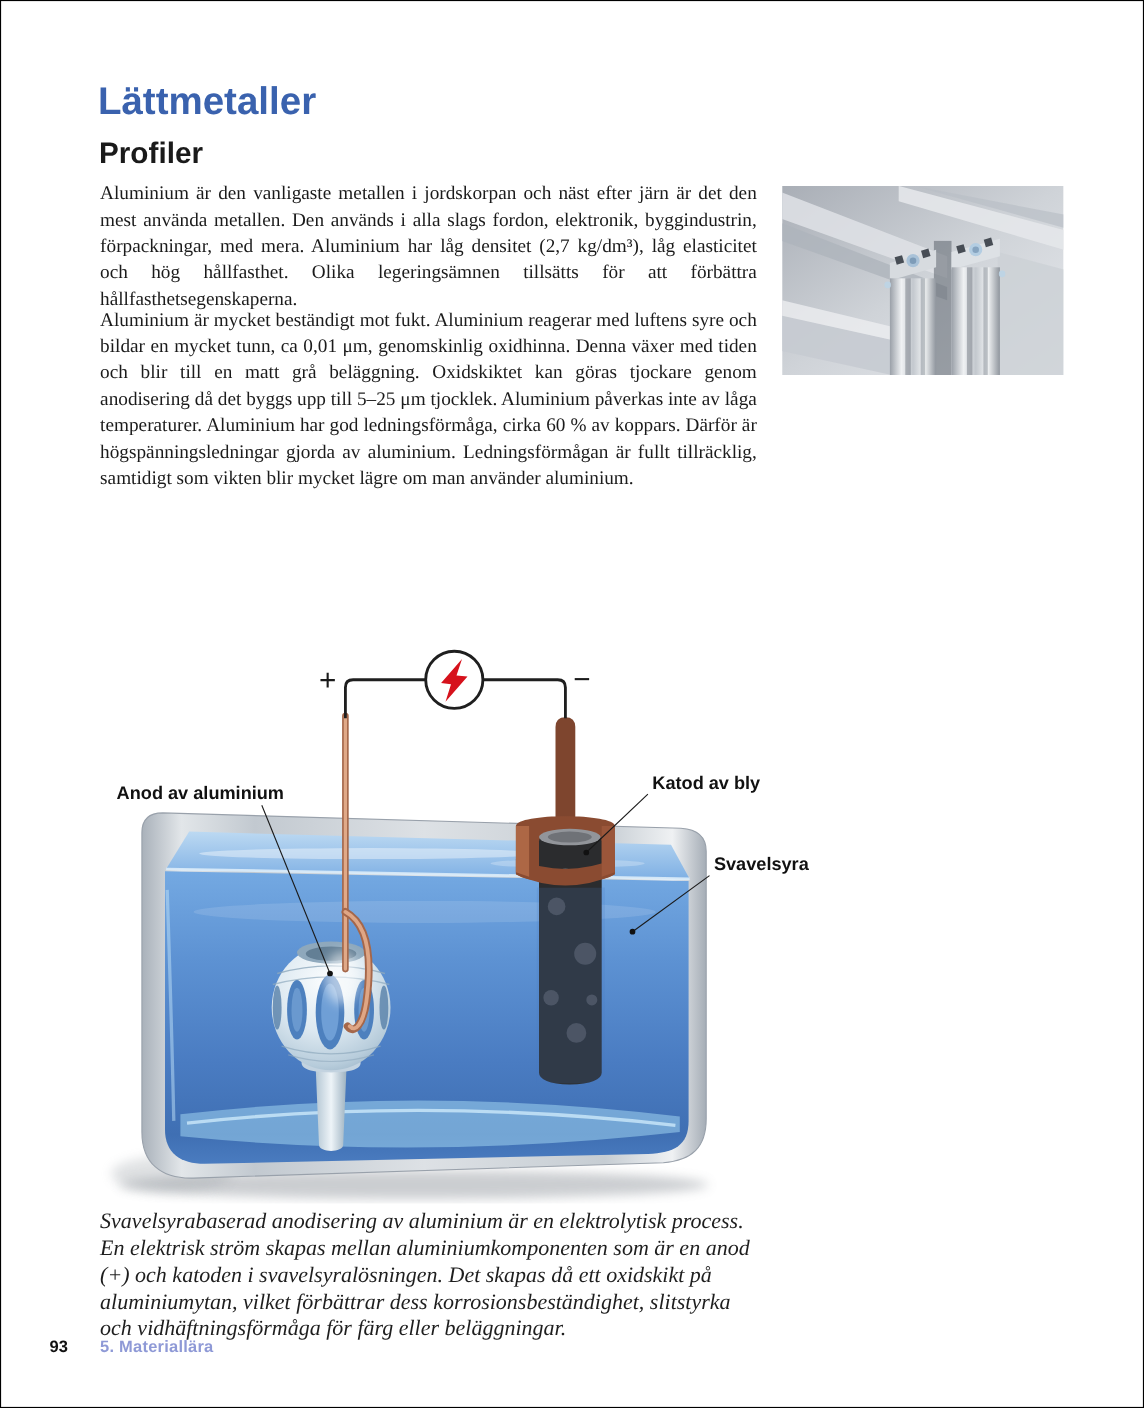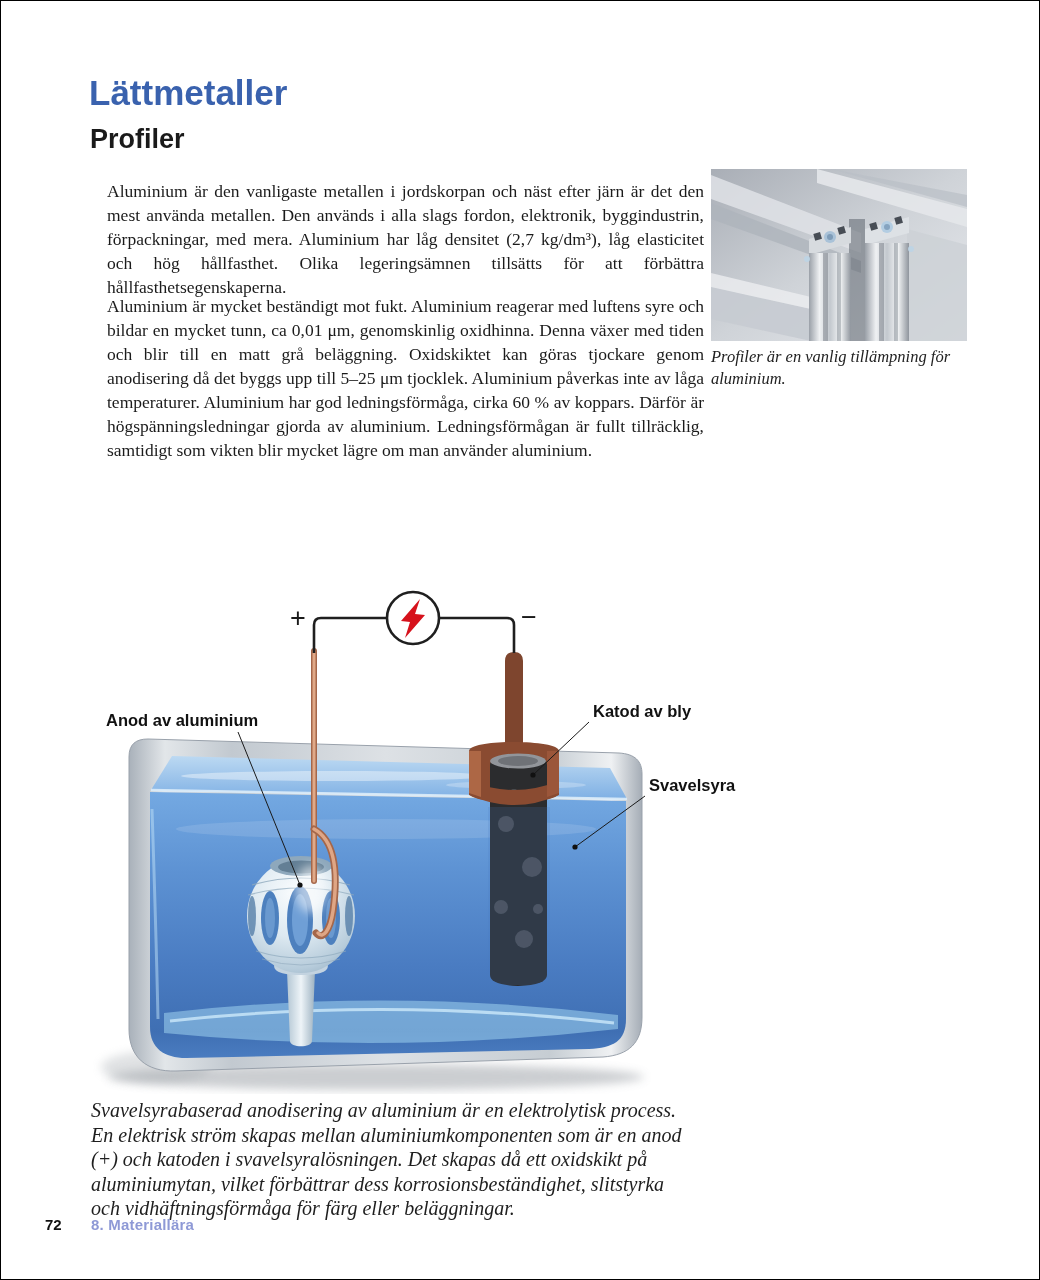"Aluminium är den vanligaste metallen" .bodypara { margin: 16px -> 0 }
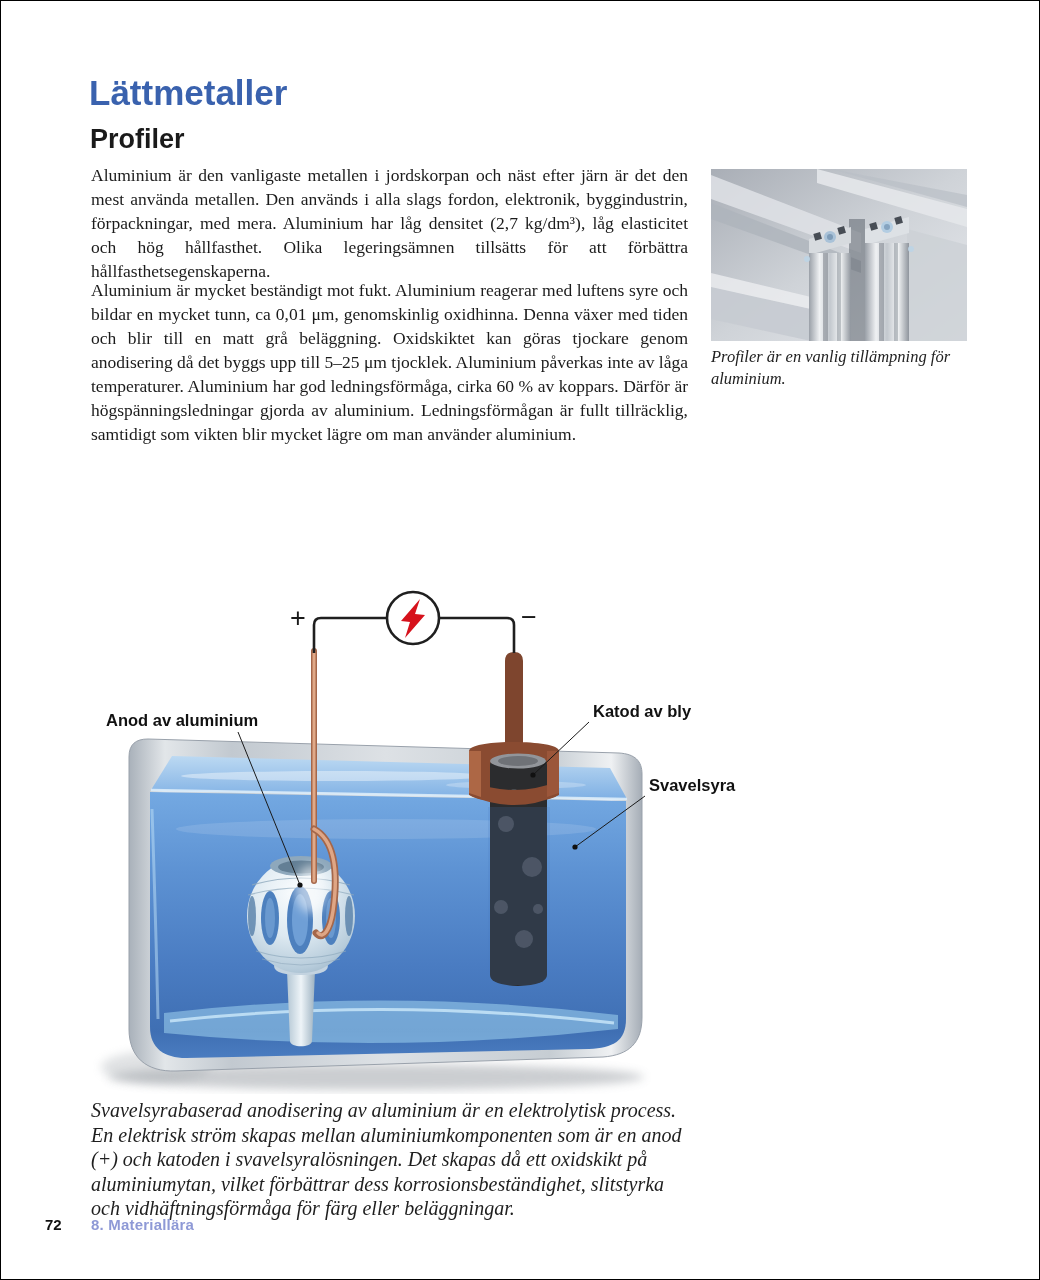"Profiler är en vanlig tillämpning" figcaption.photo-caption { html: <figcaption>Profiler är en vanlig tillämpning för aluminium.</figcaption> -> none }
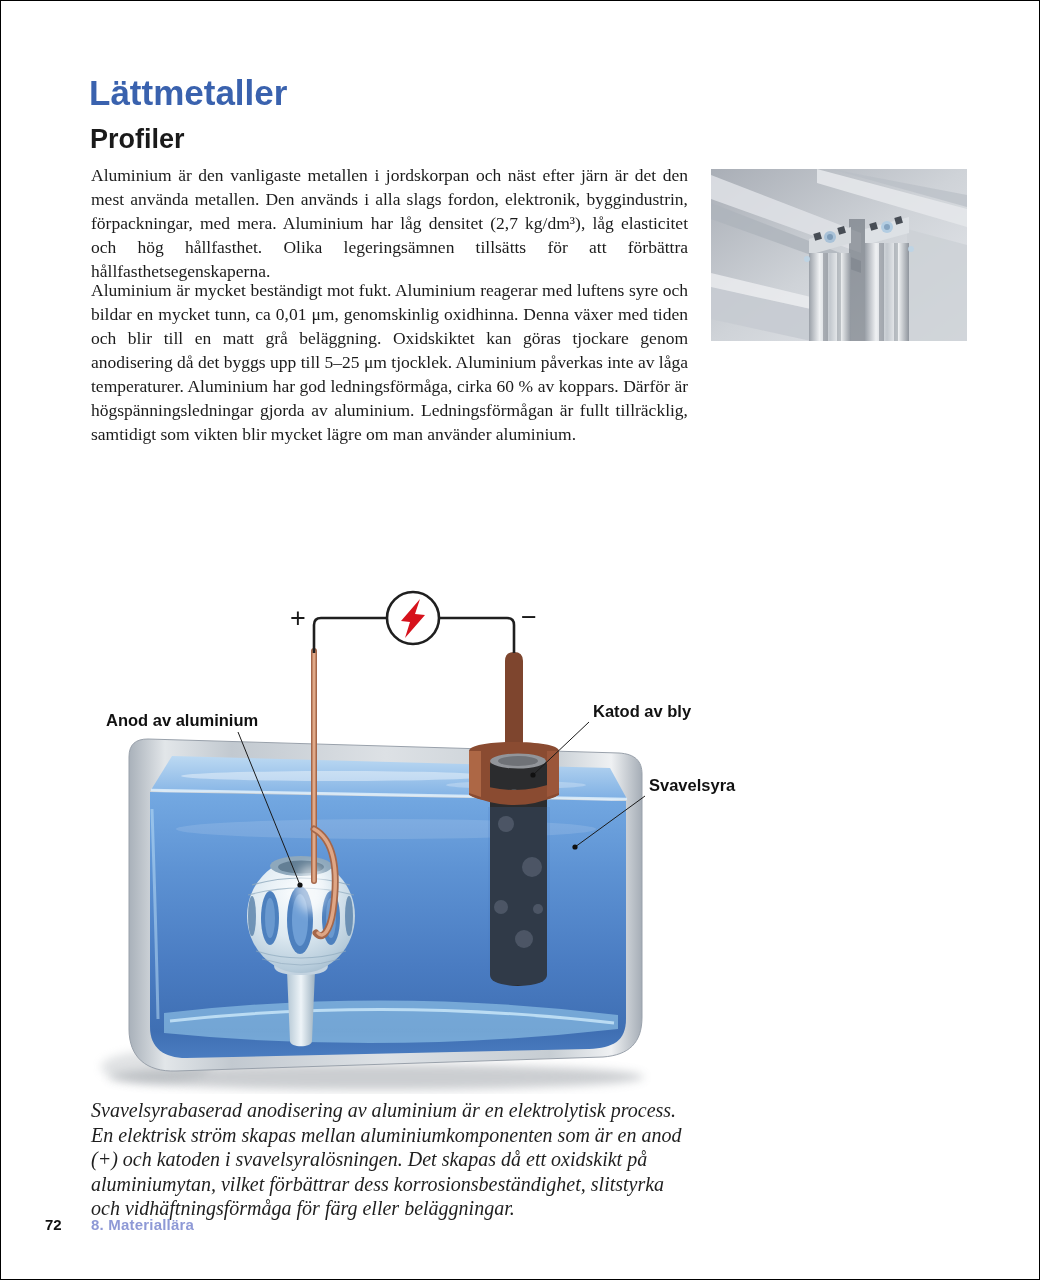"72" span.footer-pagenum { text: 72 -> 93 }
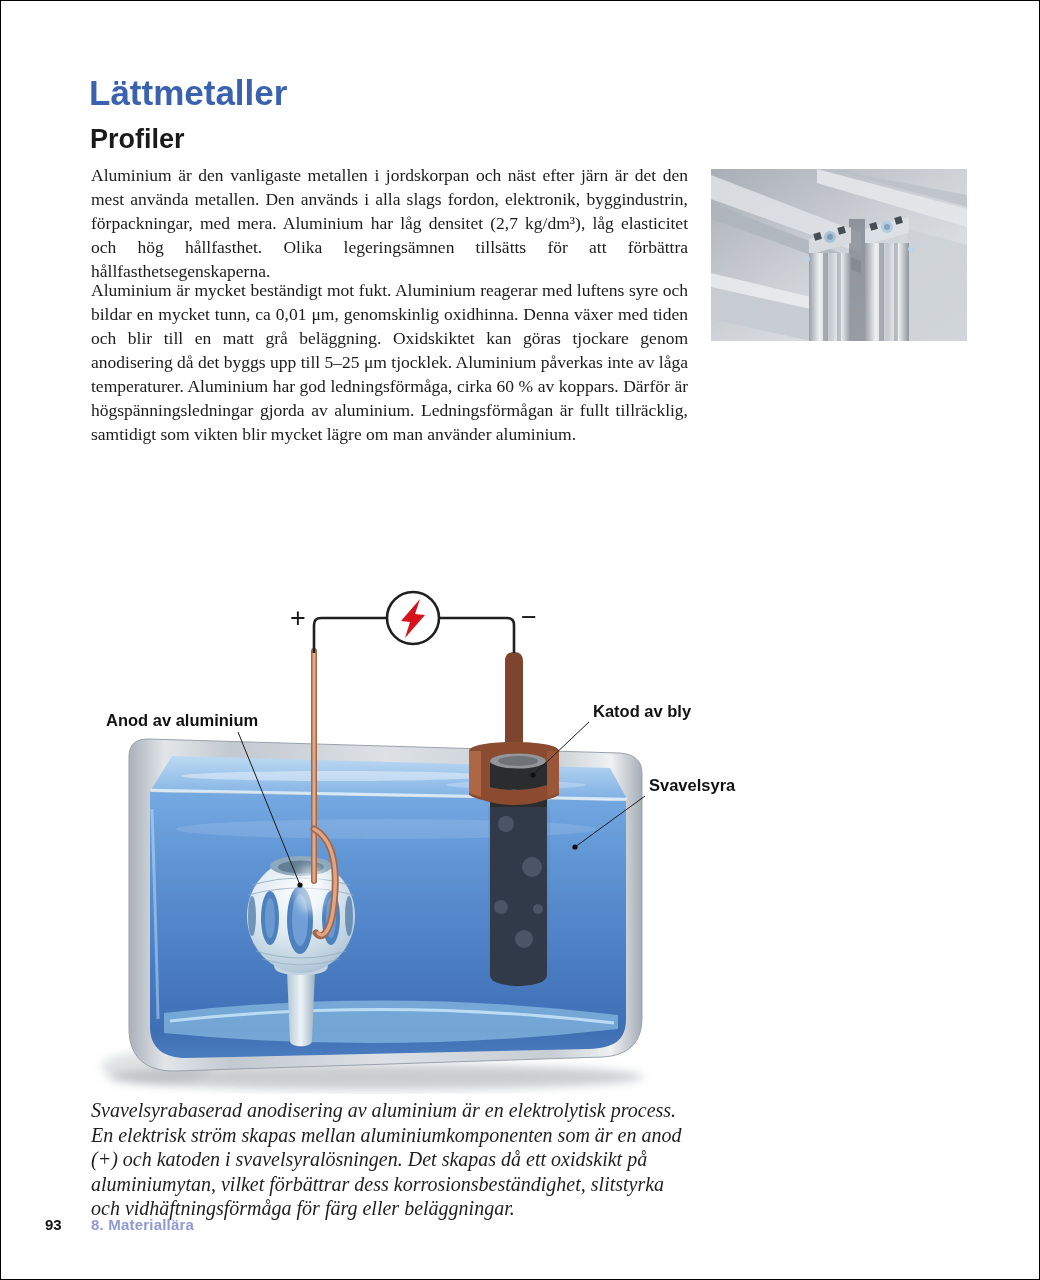"8. Materiallära" span.footer-chapter { text: 8 -> 5 }
